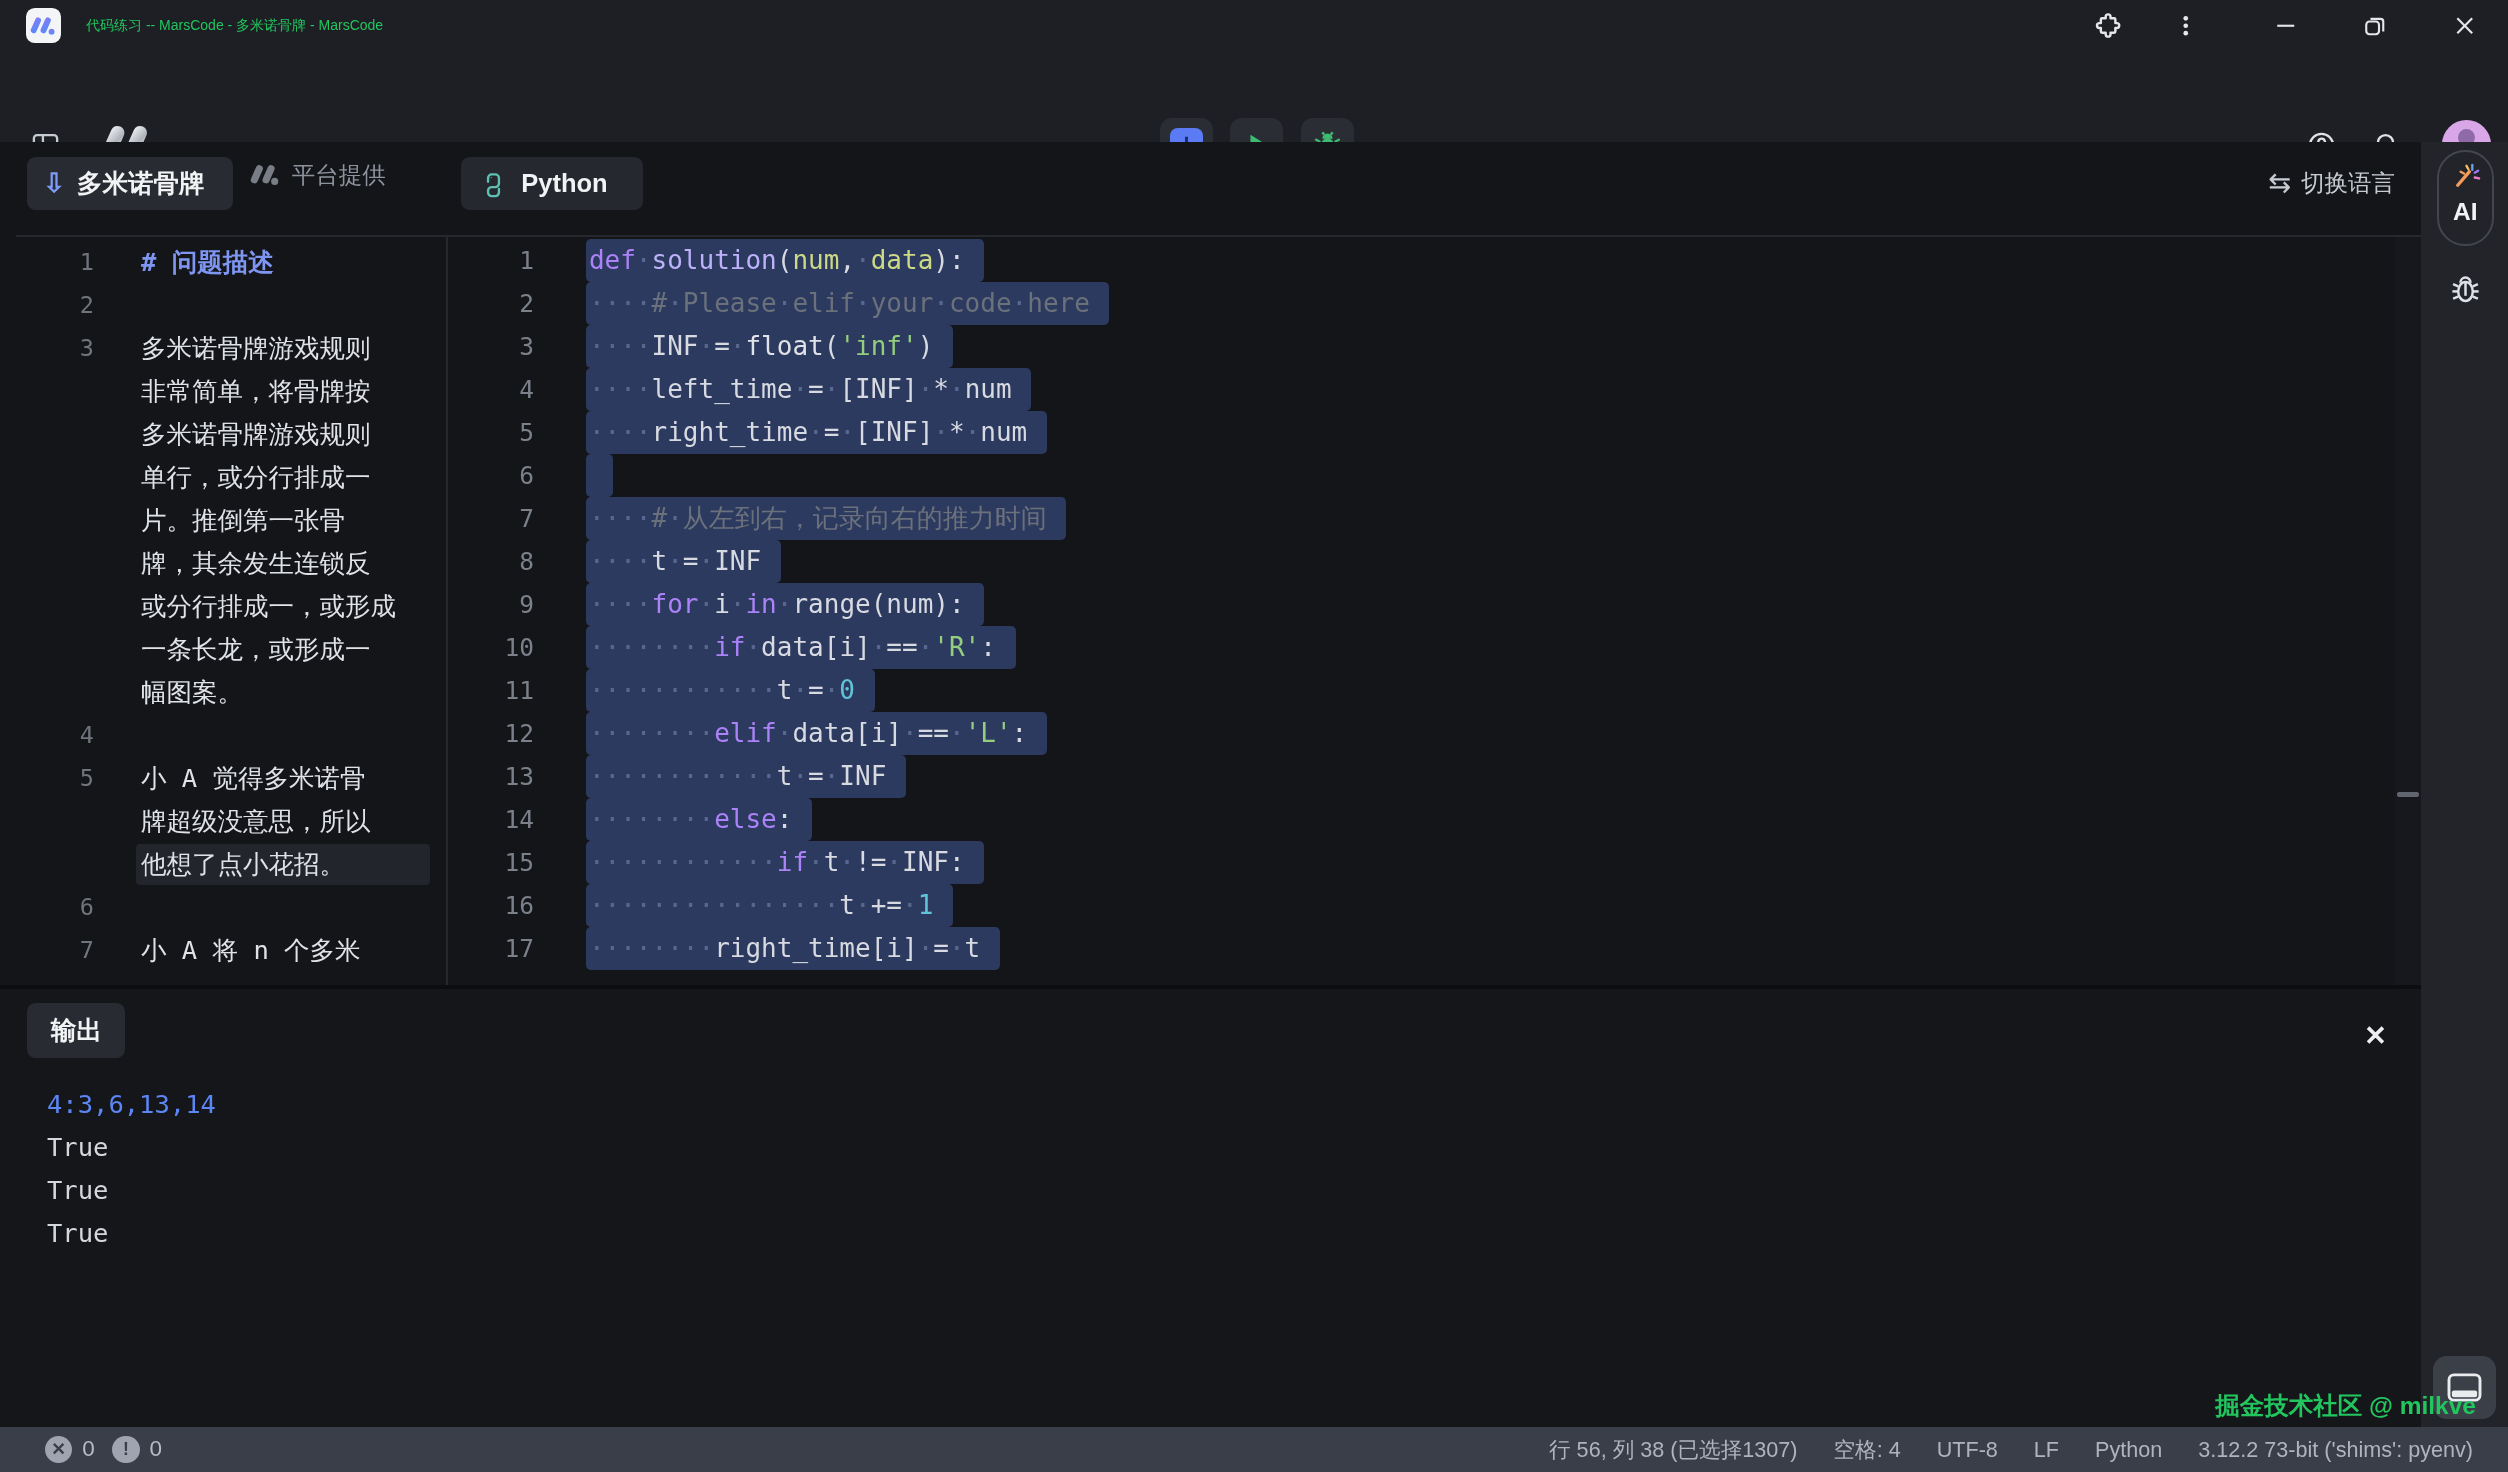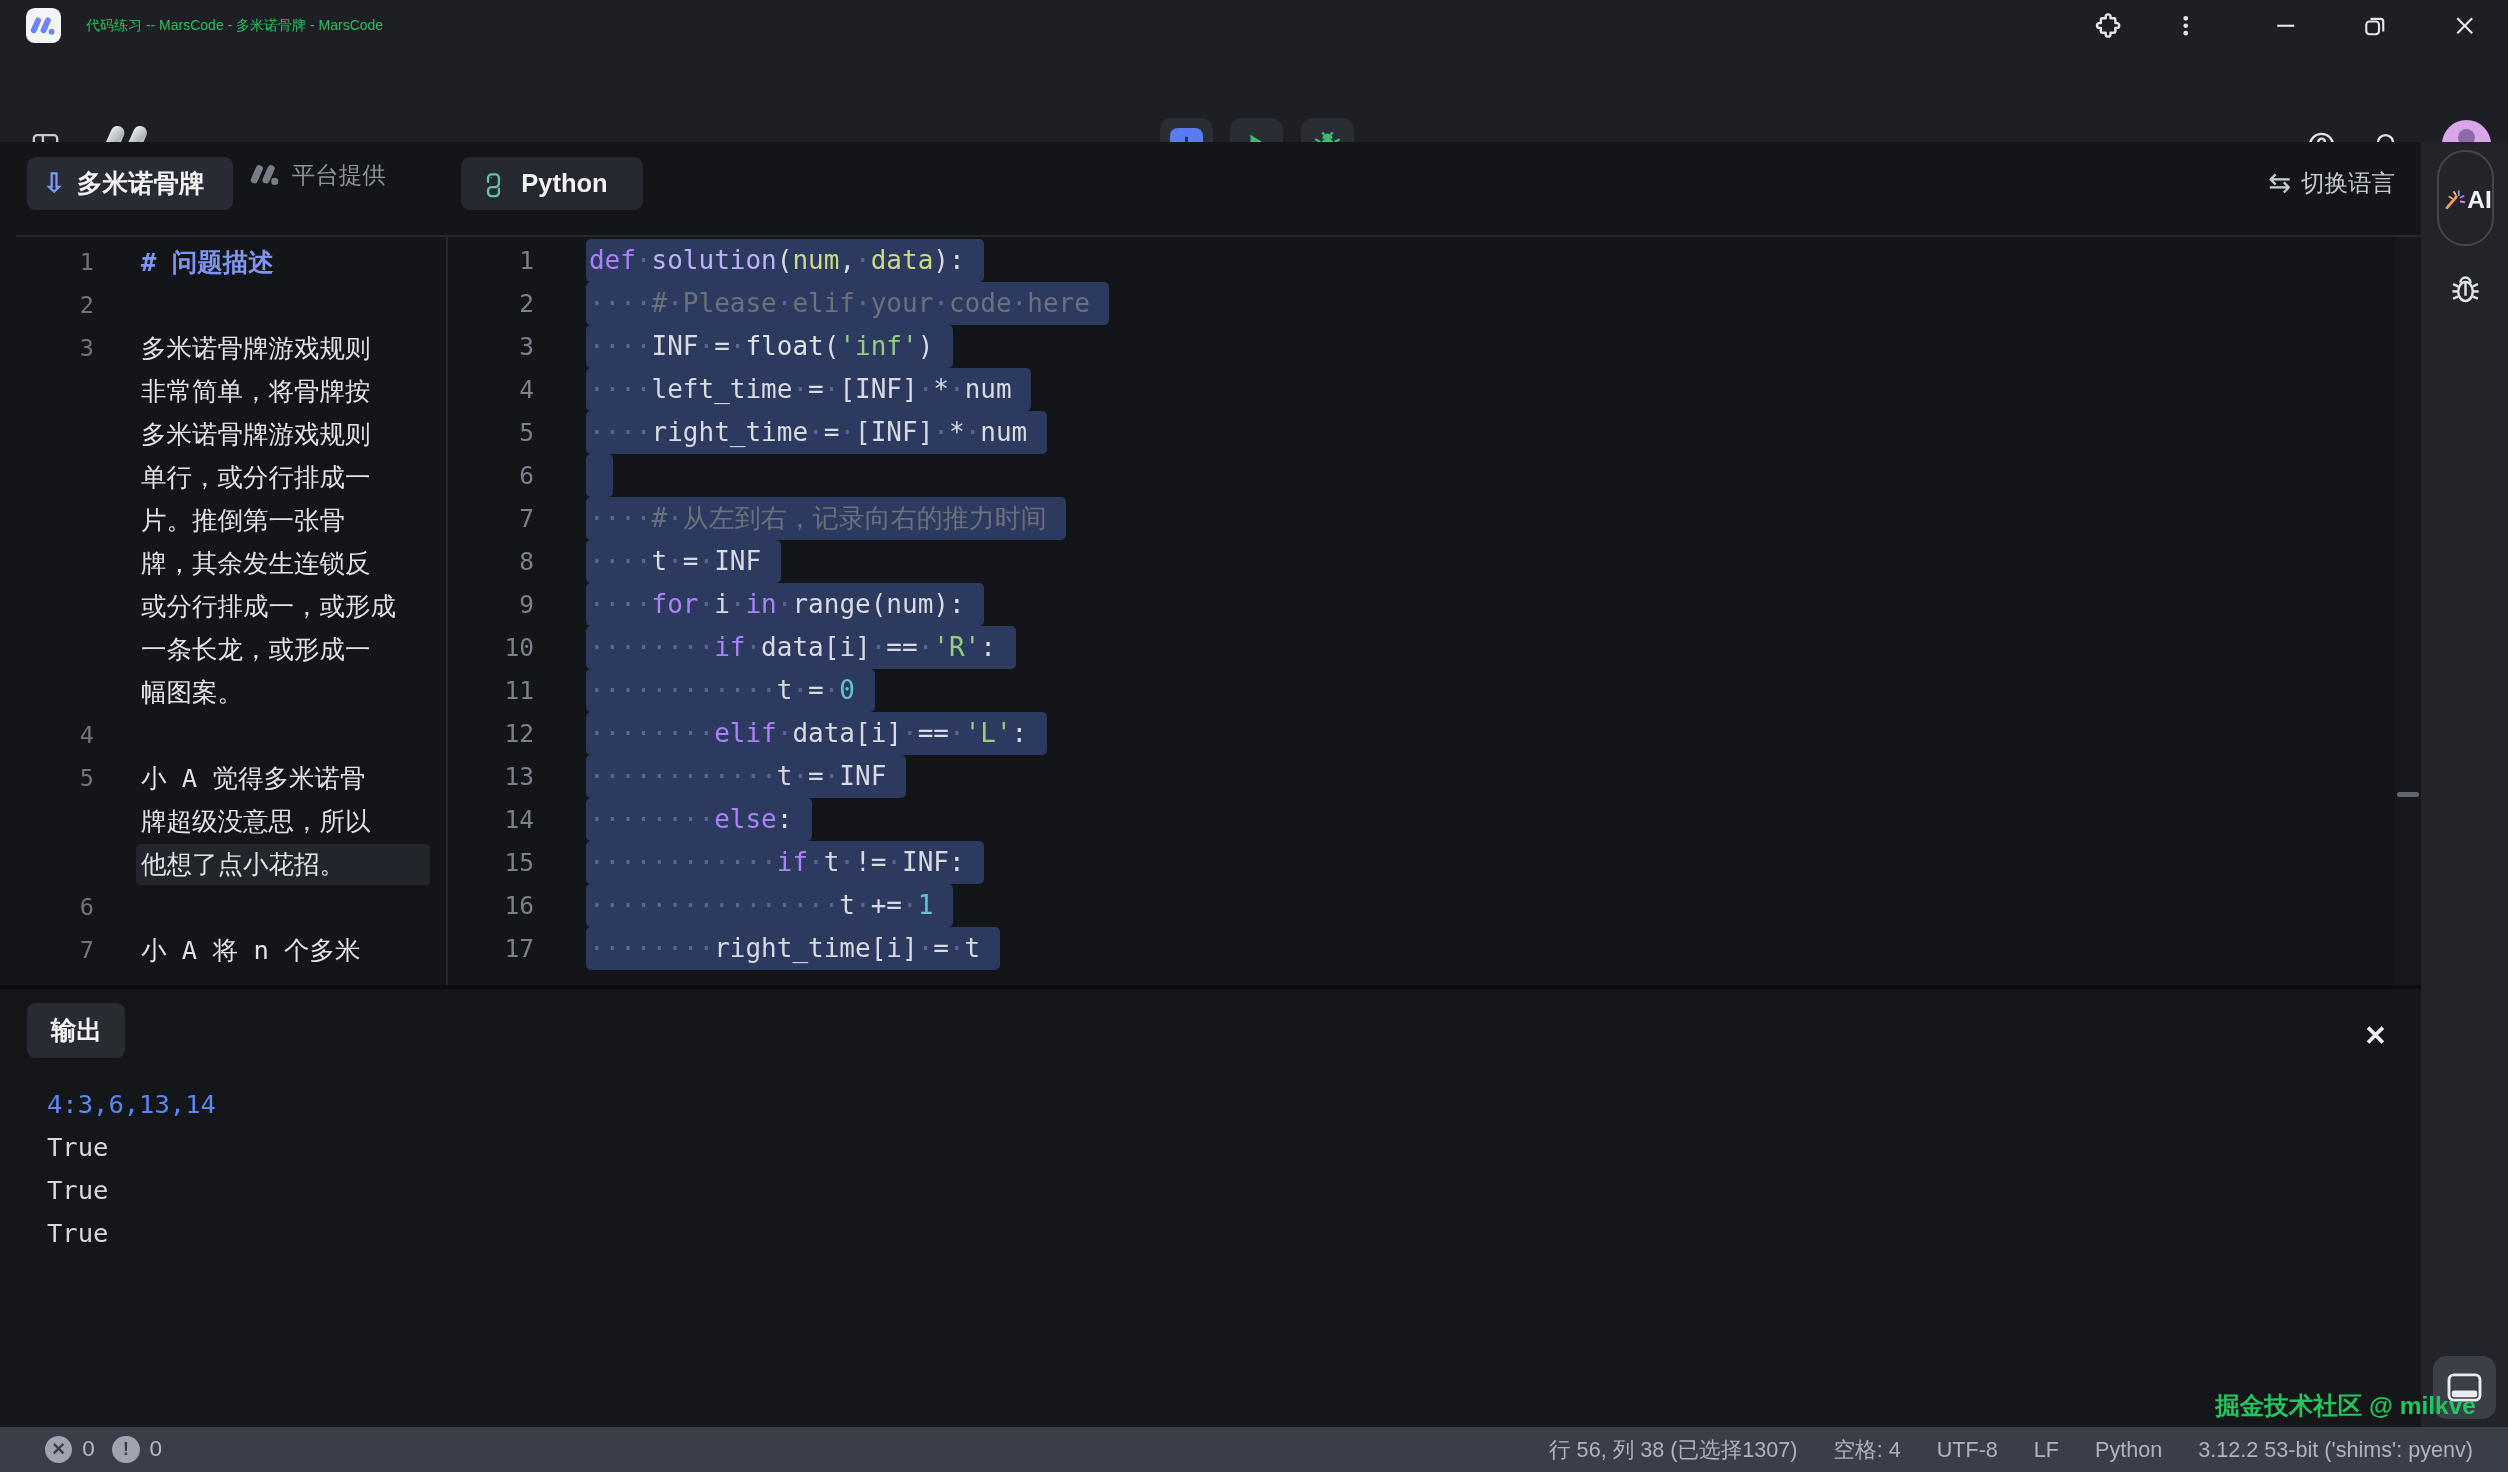"AI" .ai-pill { flex-direction: row -> column }
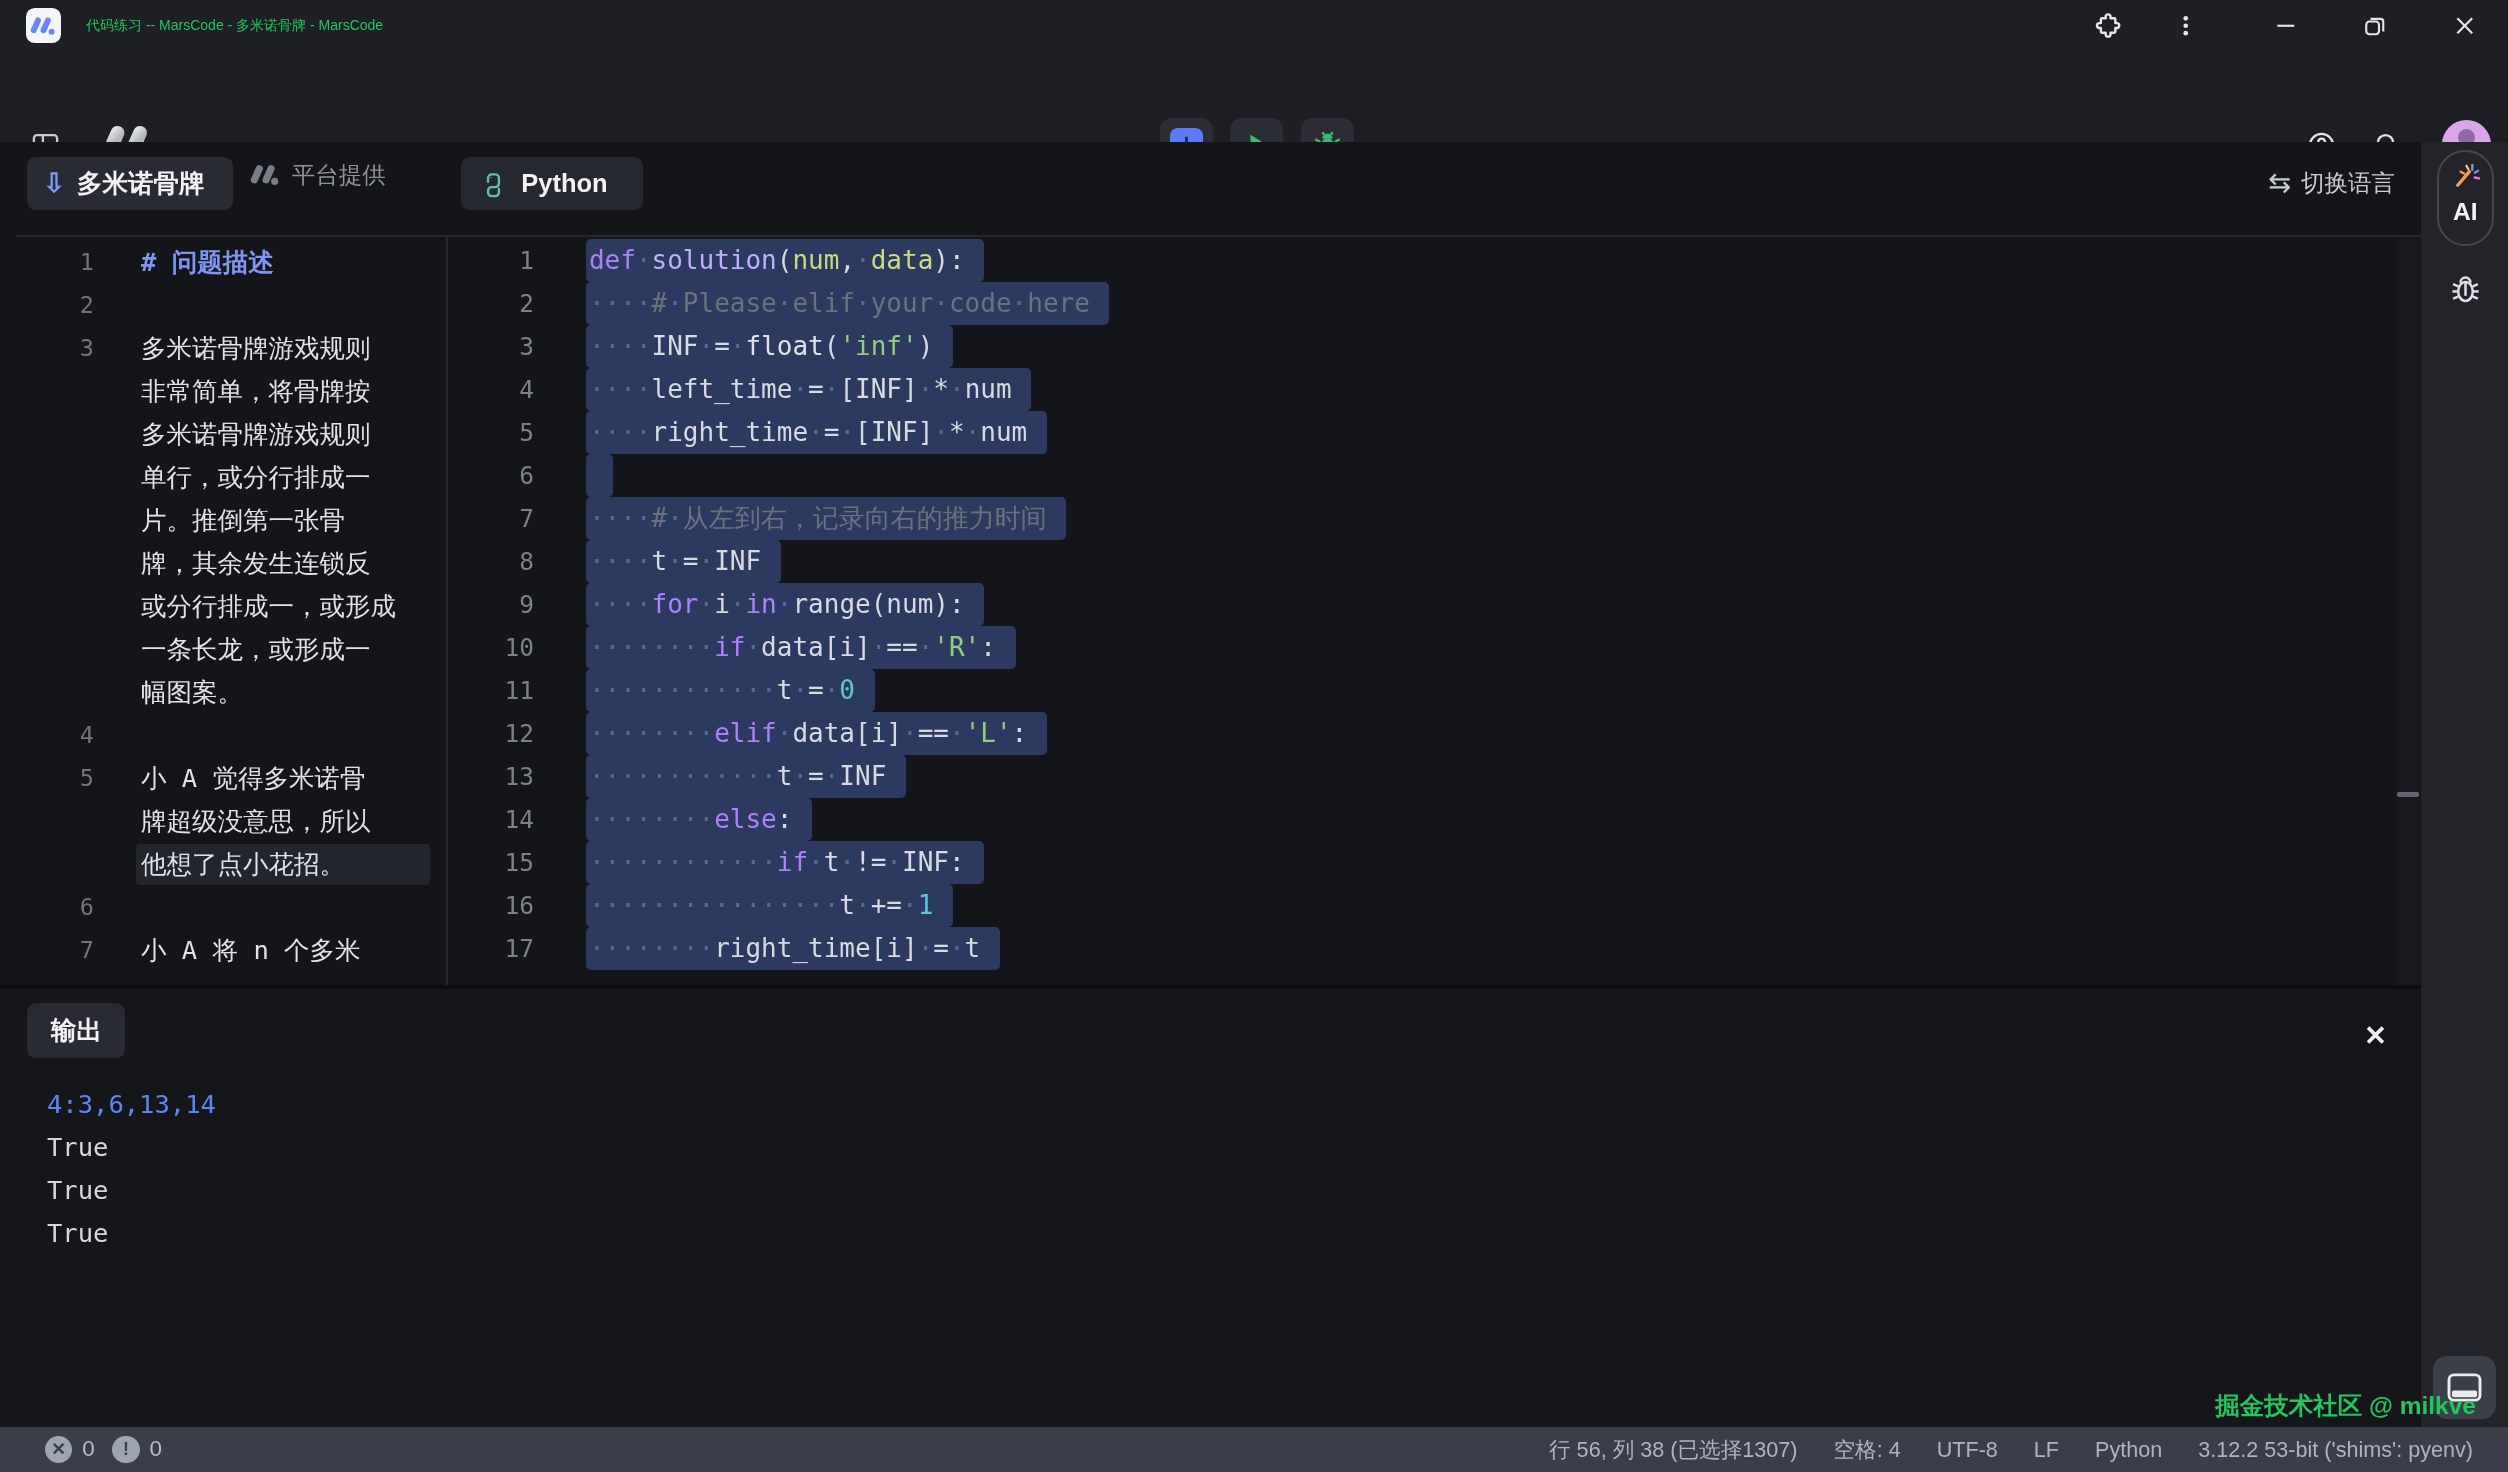"3.12.2 53-bit ('shims': pyenv)" span { text: 53-bit -> 73-bit }
